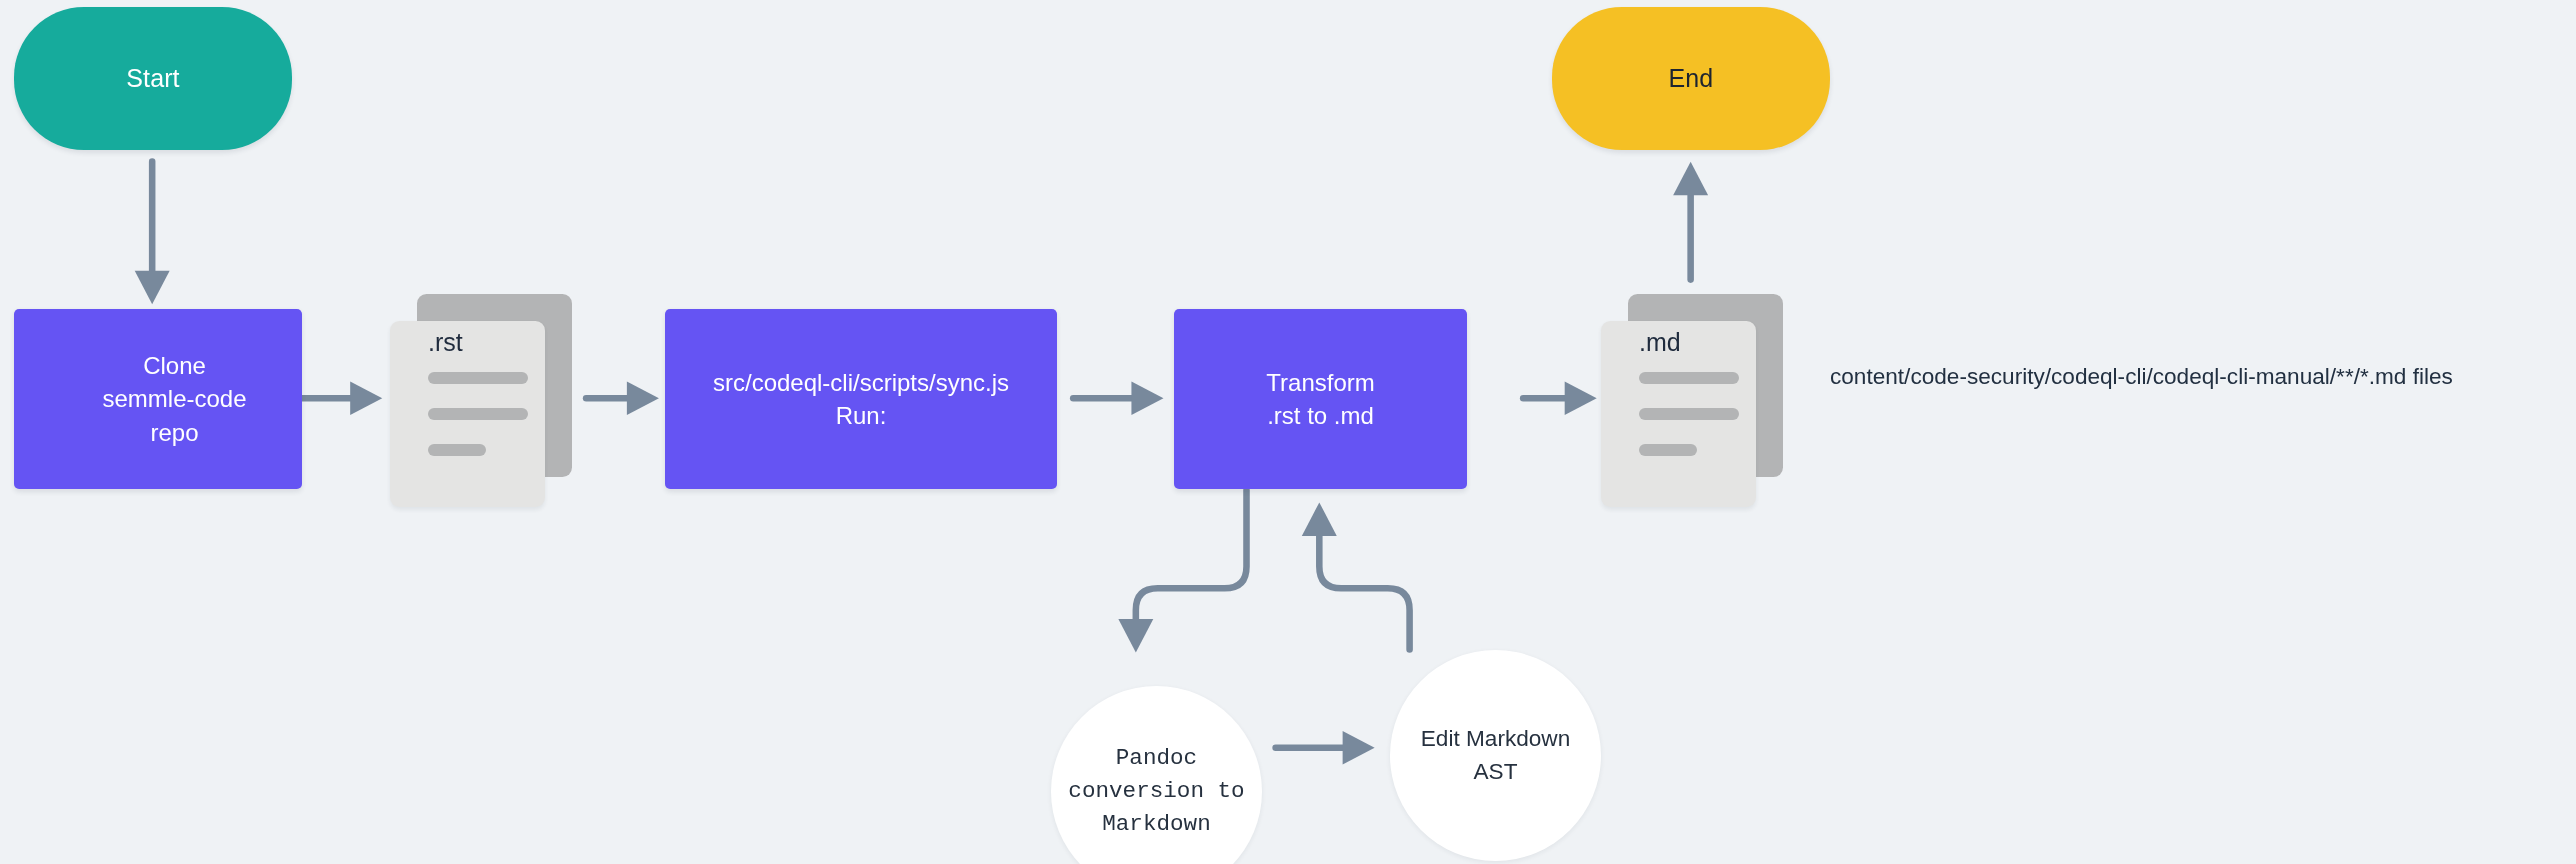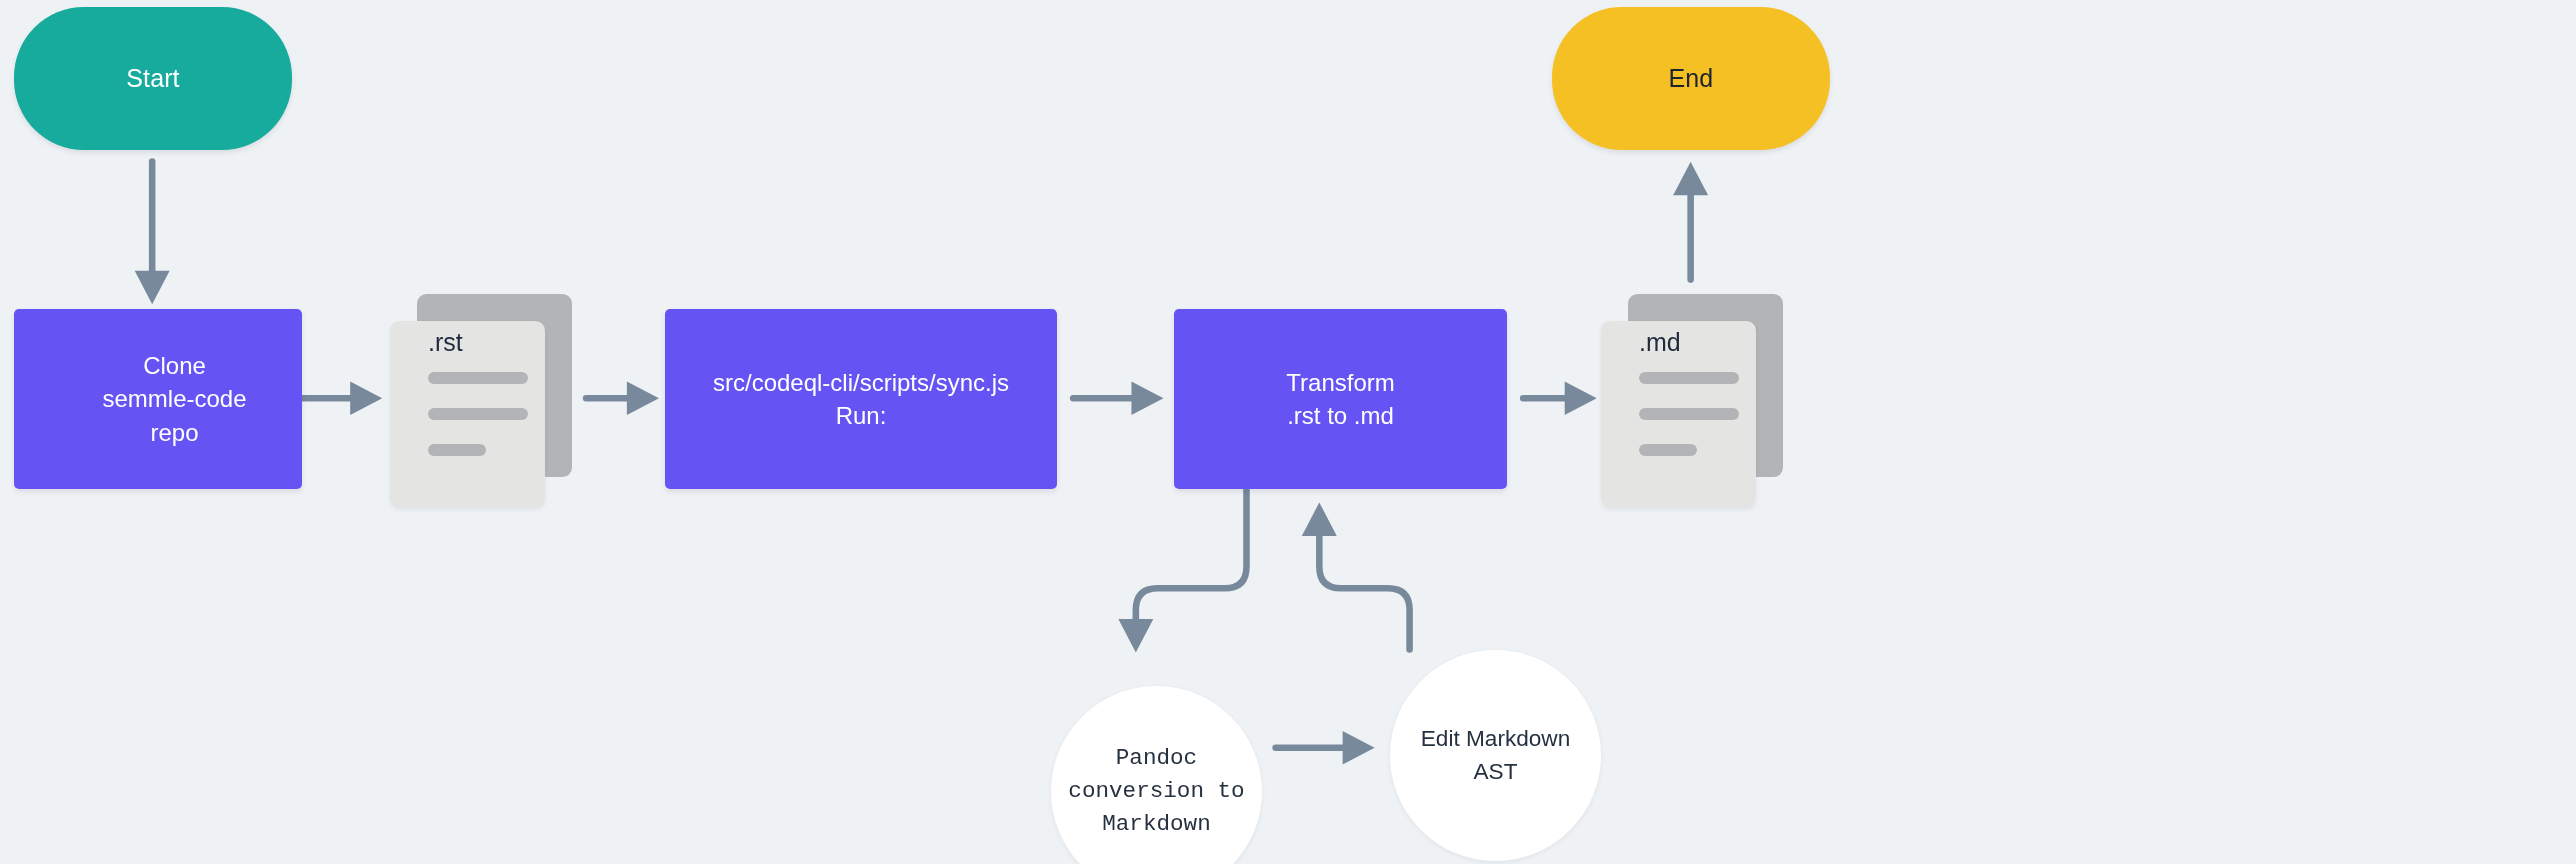"Transform" div.node { width: 333px -> 293px }
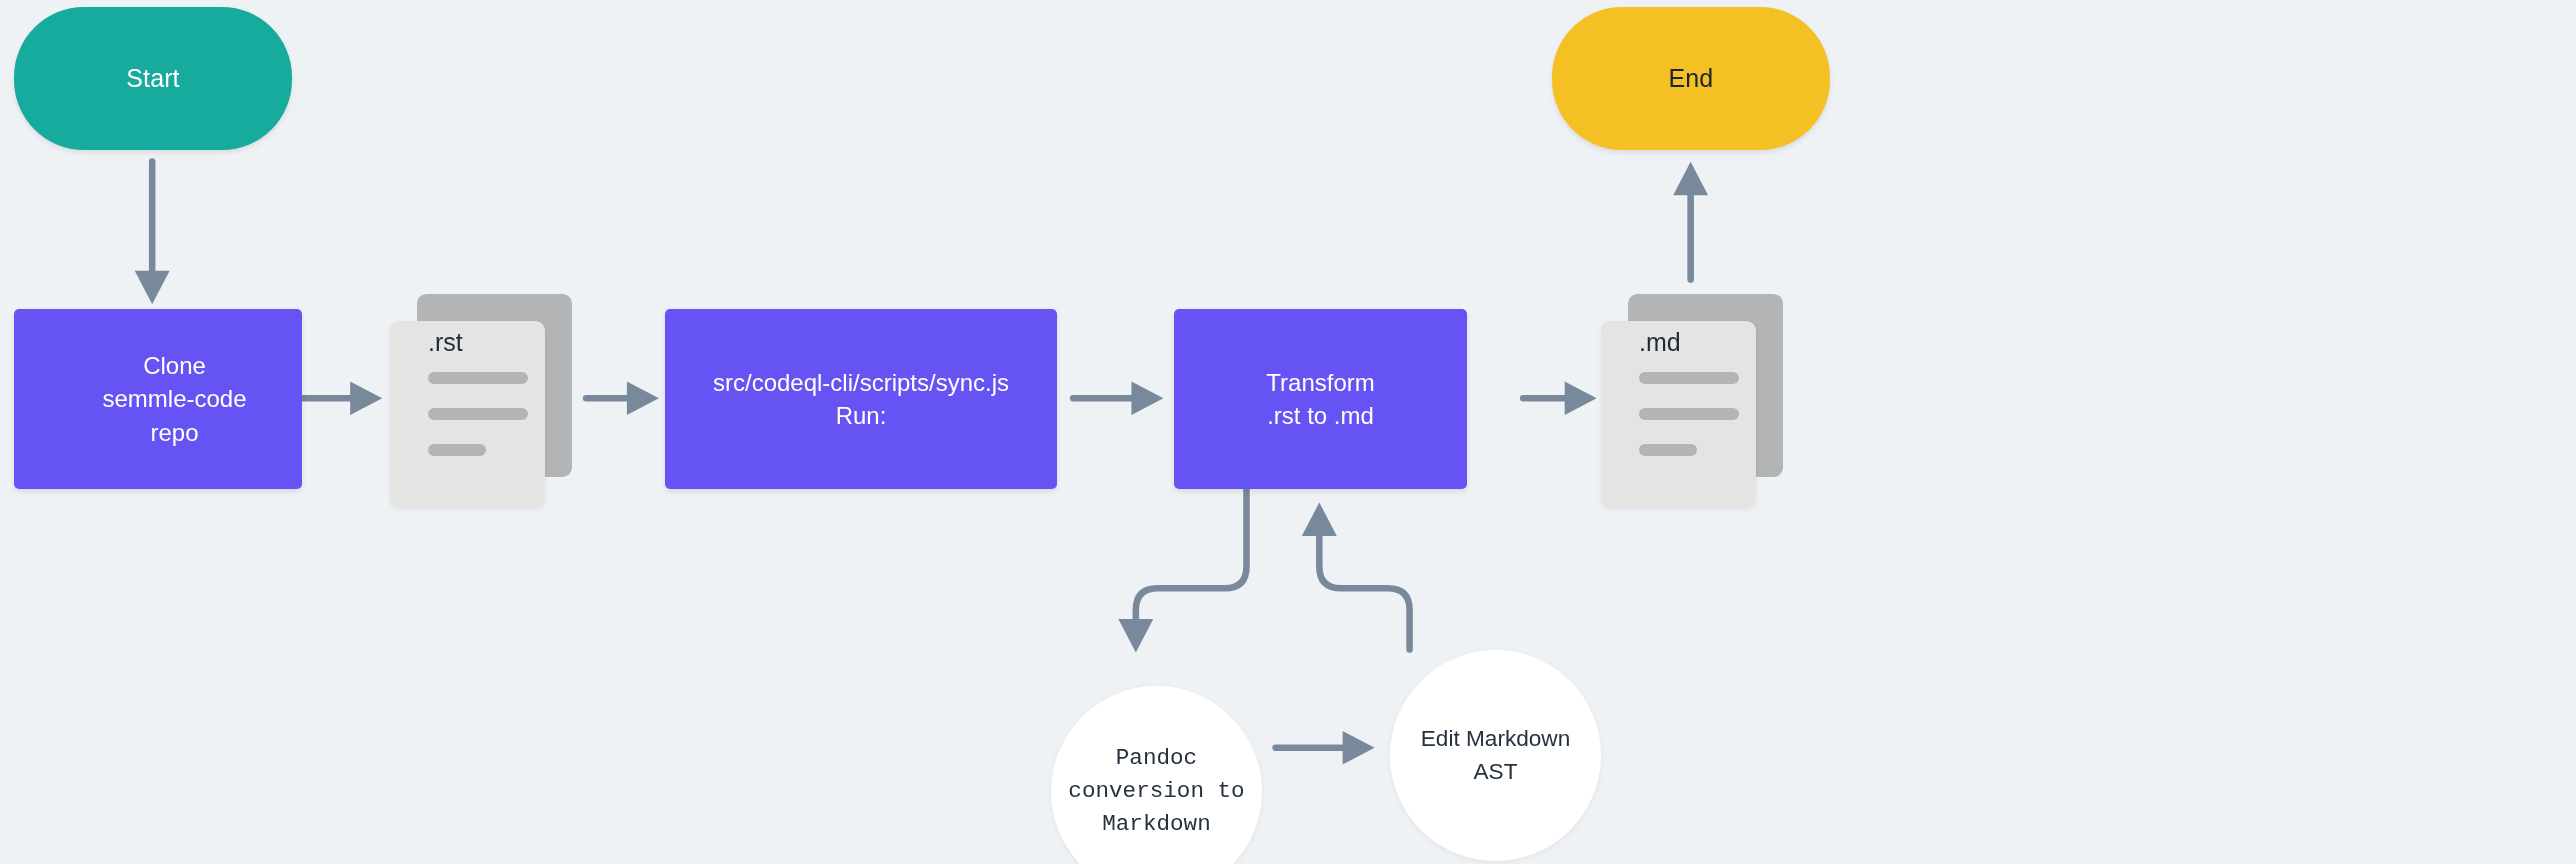"content/code-security/codeql-cli/codeql-" span.line { html: none -> <span>content/code-security/codeql-cli/codeql-cli-manual/**/*.md files</span> }
